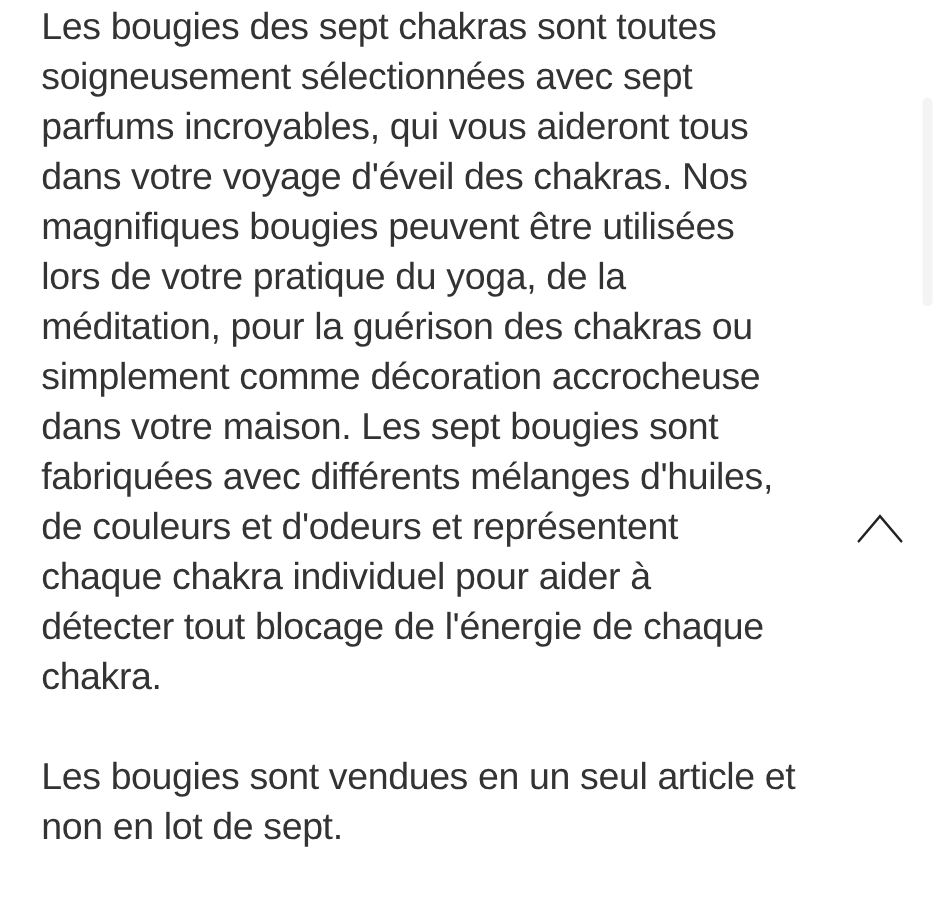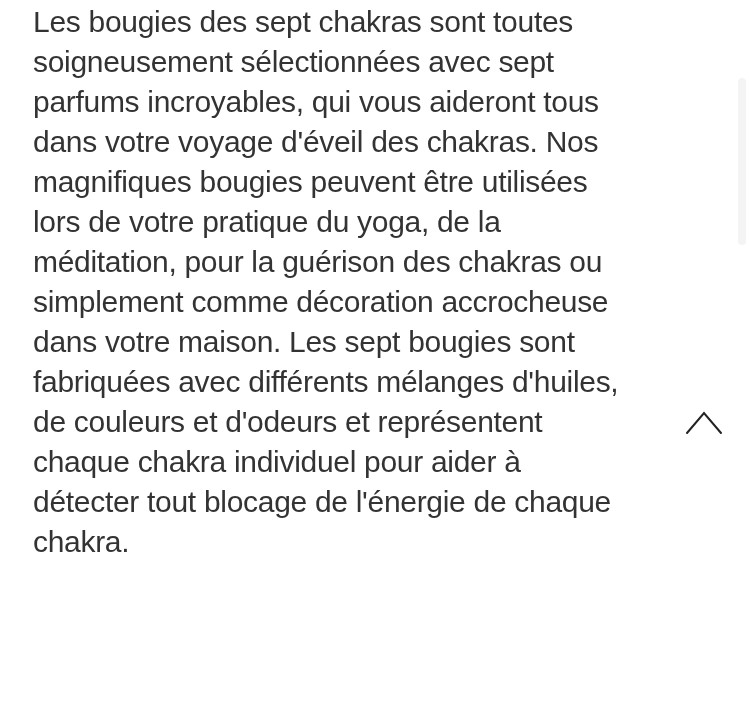"Les bougies sont vendues en" p.para { html: none -> <p>Les bougies sont vendues en un seul article et non en lot de sept.</p> }
